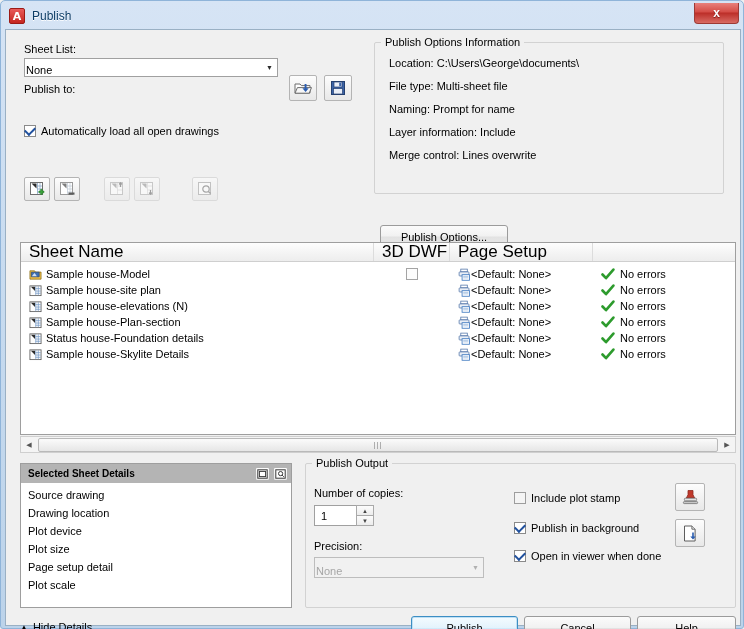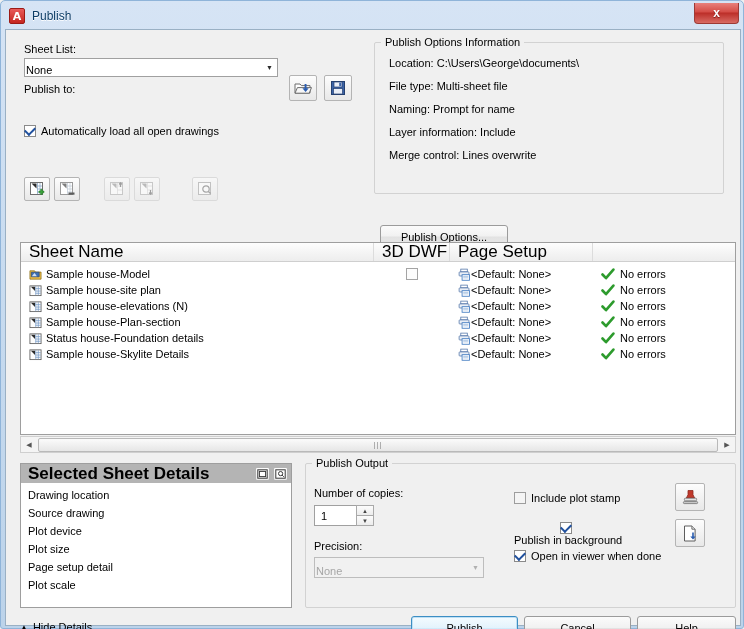"Selected Sheet Details" #details-head { font-size: 17px -> 10px }
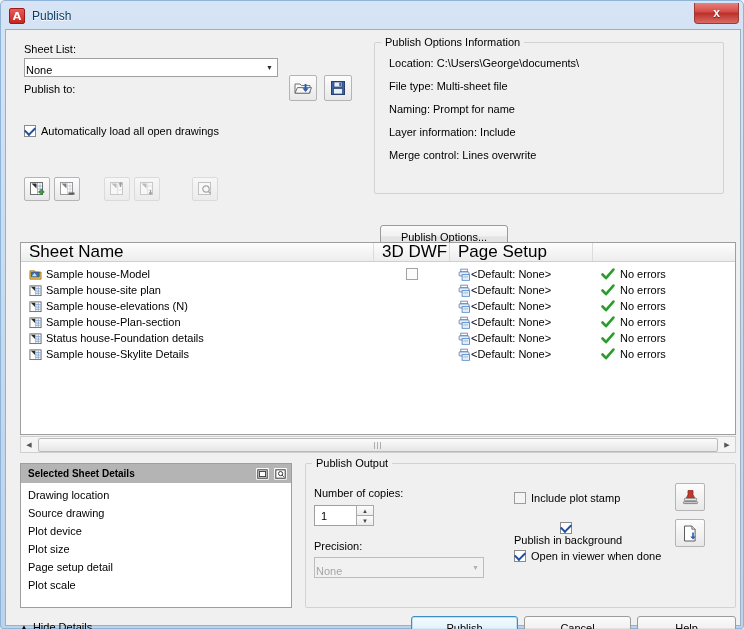"Drawing location" div { order: before "Source drawing" -> after "Source drawing" }
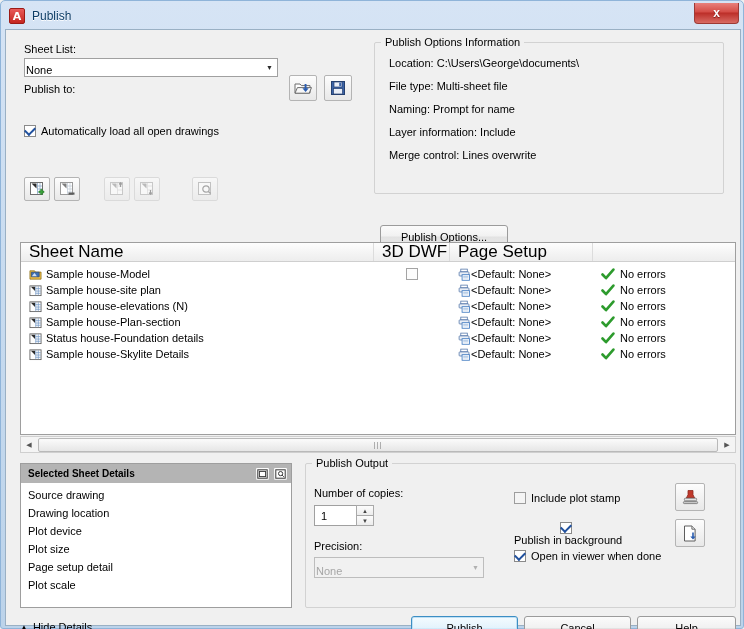"Publish in background" div.chk { flex-direction: column -> none }
